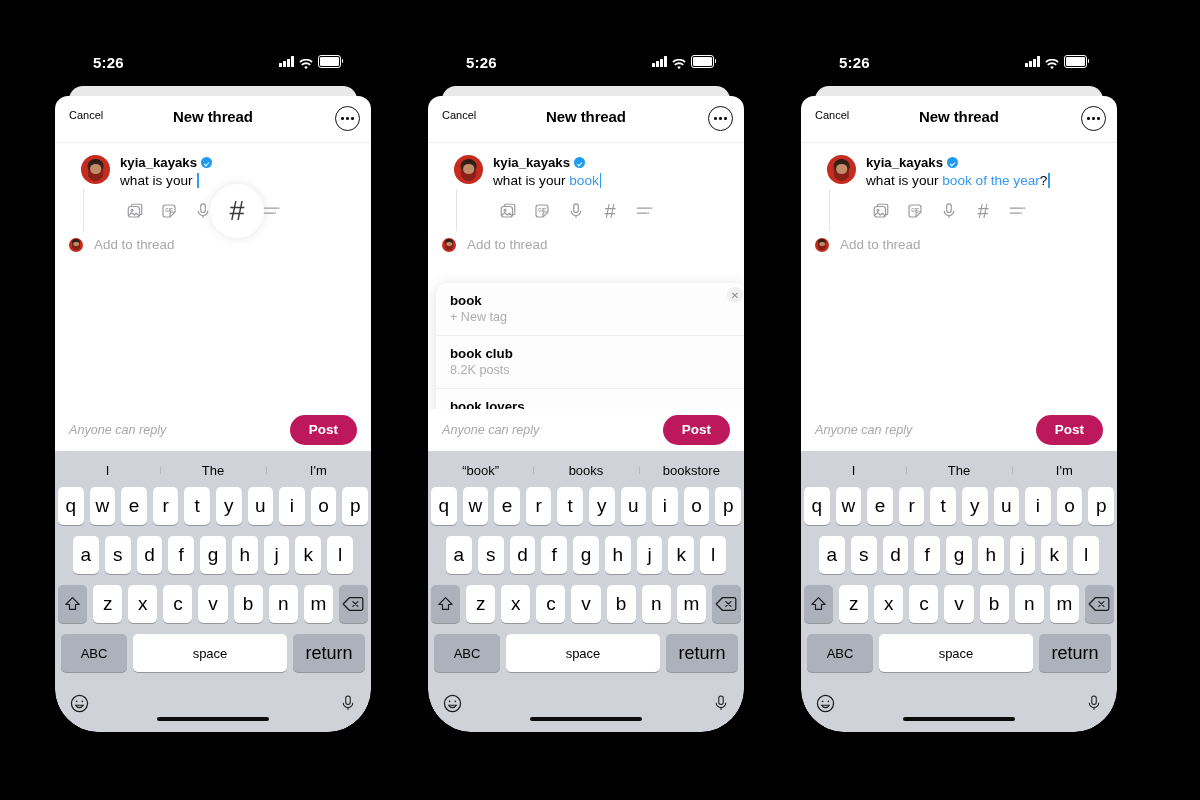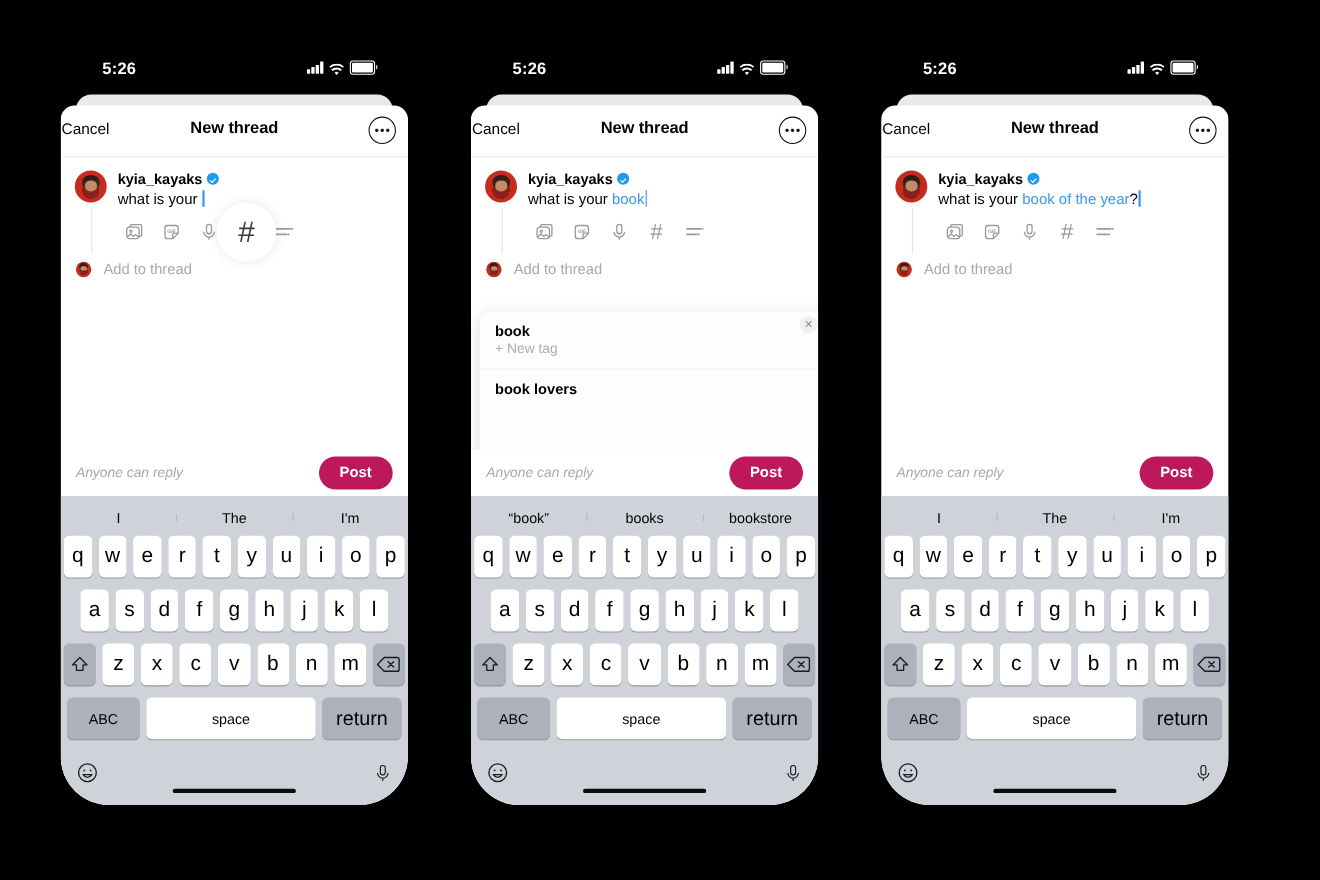"Cancel" .nav-cancel { font-size: 14px -> 11px; left: 1px -> 14px }
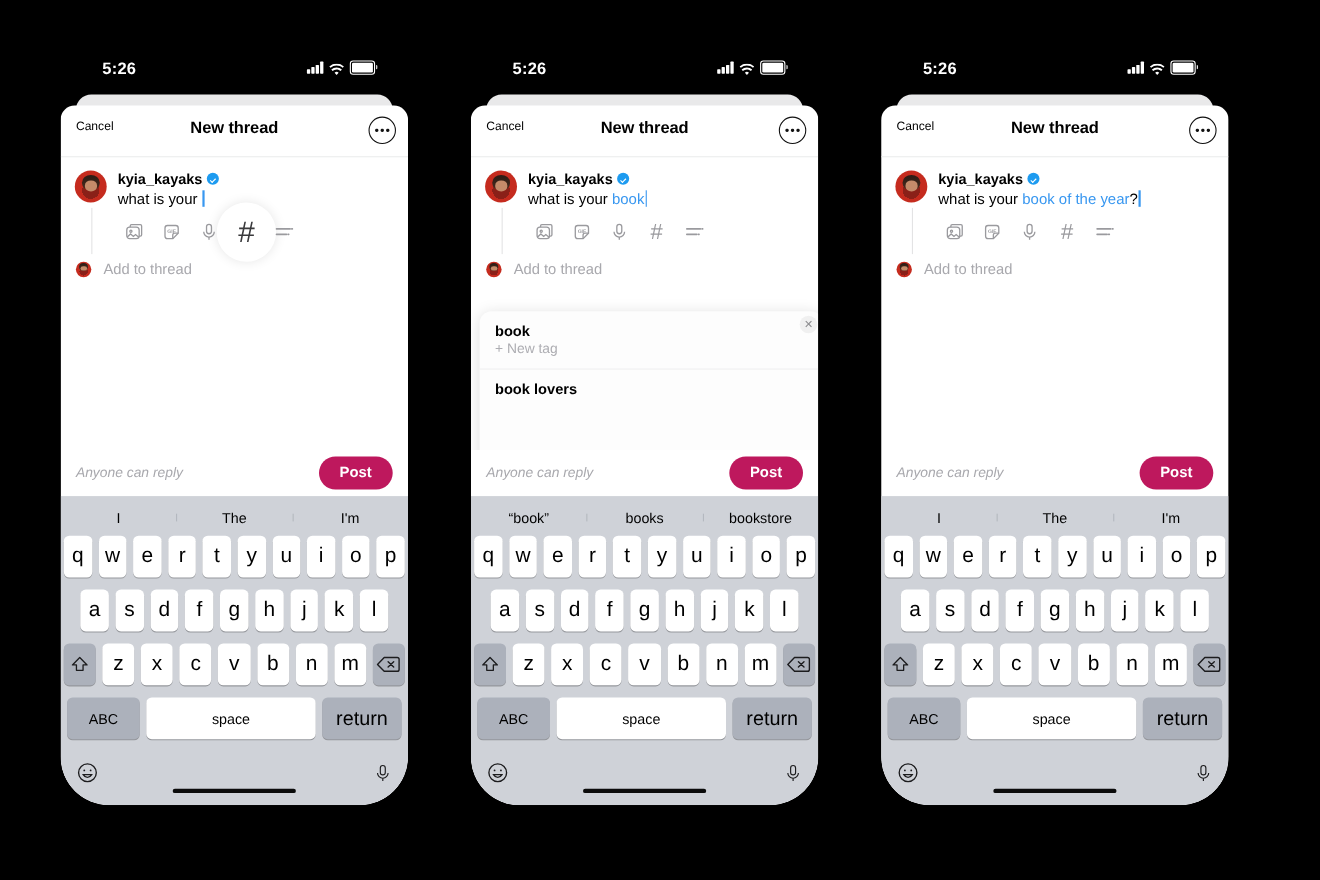"kyia_kayaks" .post-row { padding: 0 13px -> 0 26px }
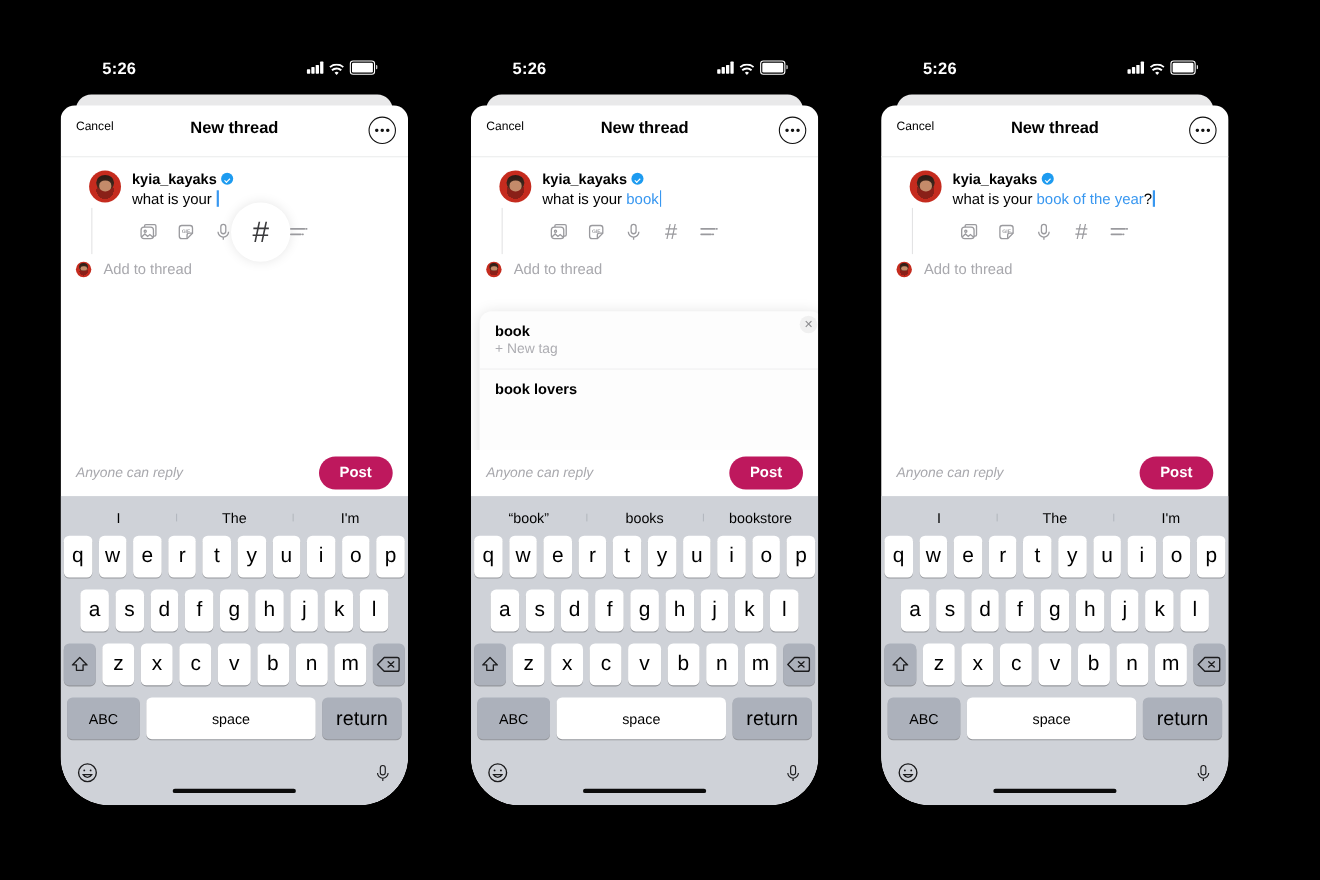"book club" div.dd-item { html: none -> <div> <div>book club</div> <div>8.2K posts</div> </div> }
